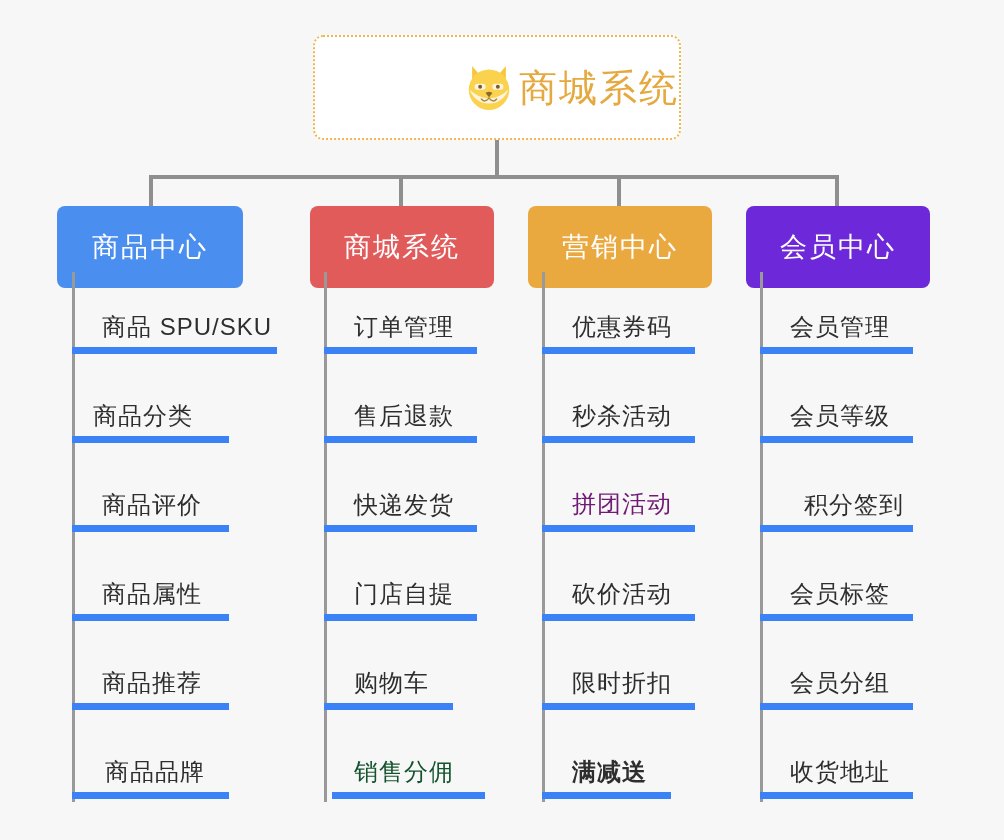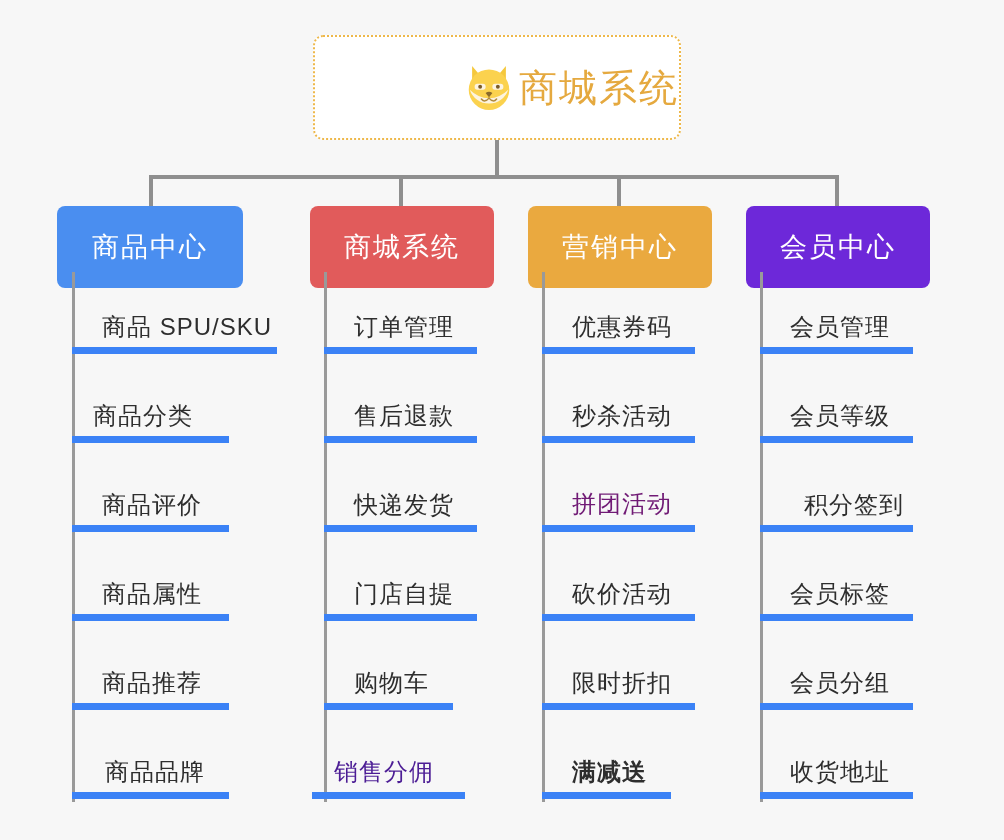"销售分佣" div.leaf { color: #4c1d95 -> #14532d; left: 312px -> 332px }
